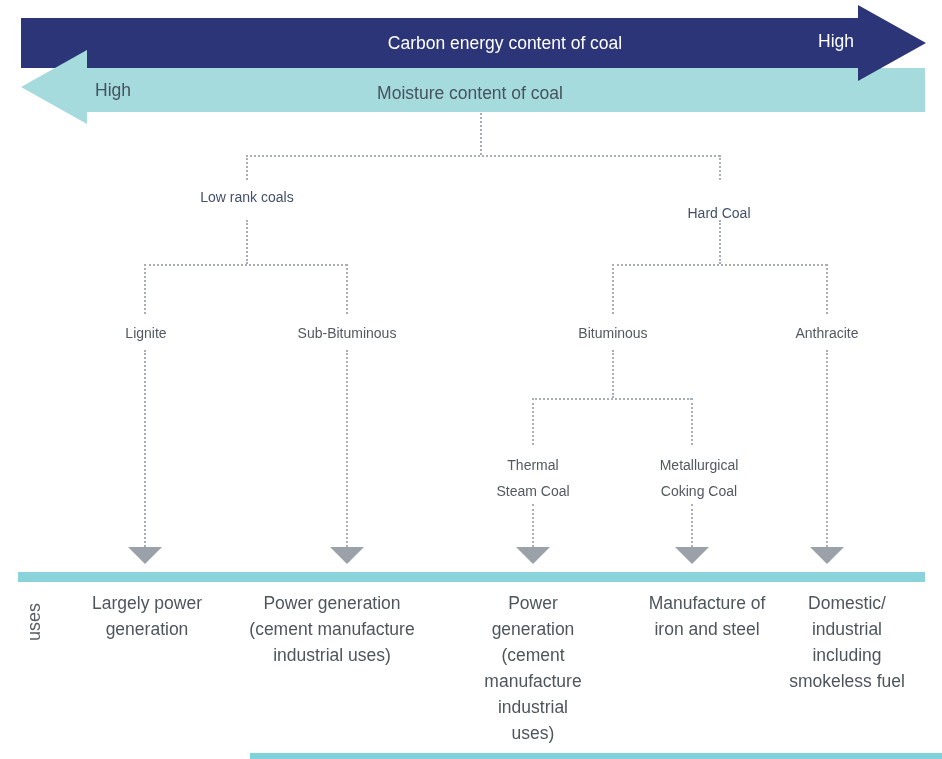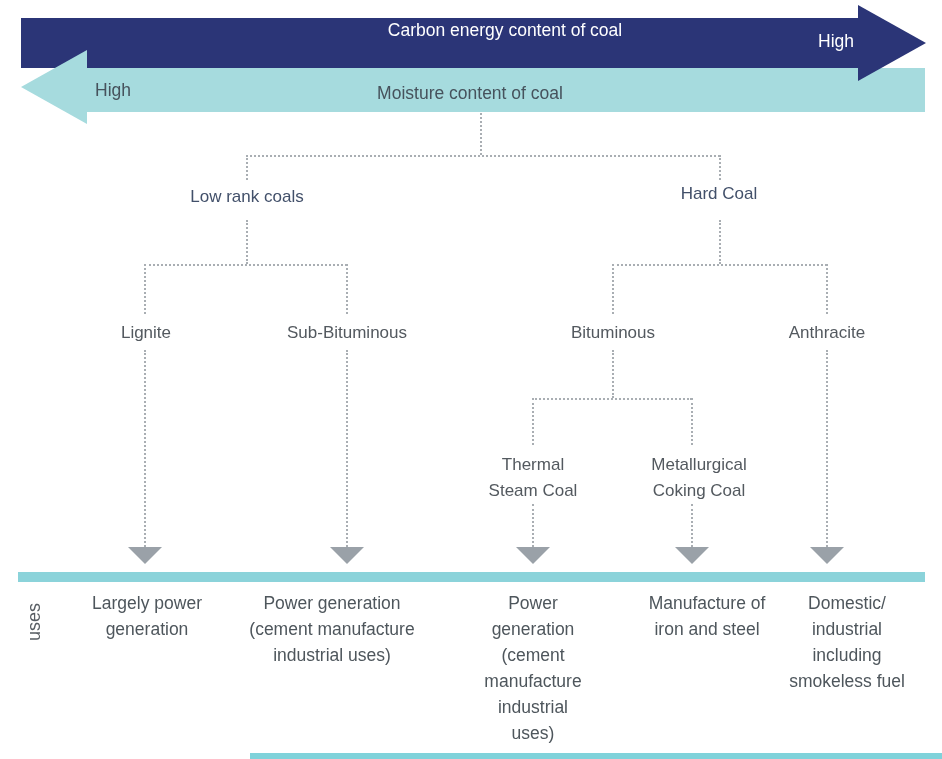"Carbon energy content of coal" div.abs { top: 20px -> 33px }
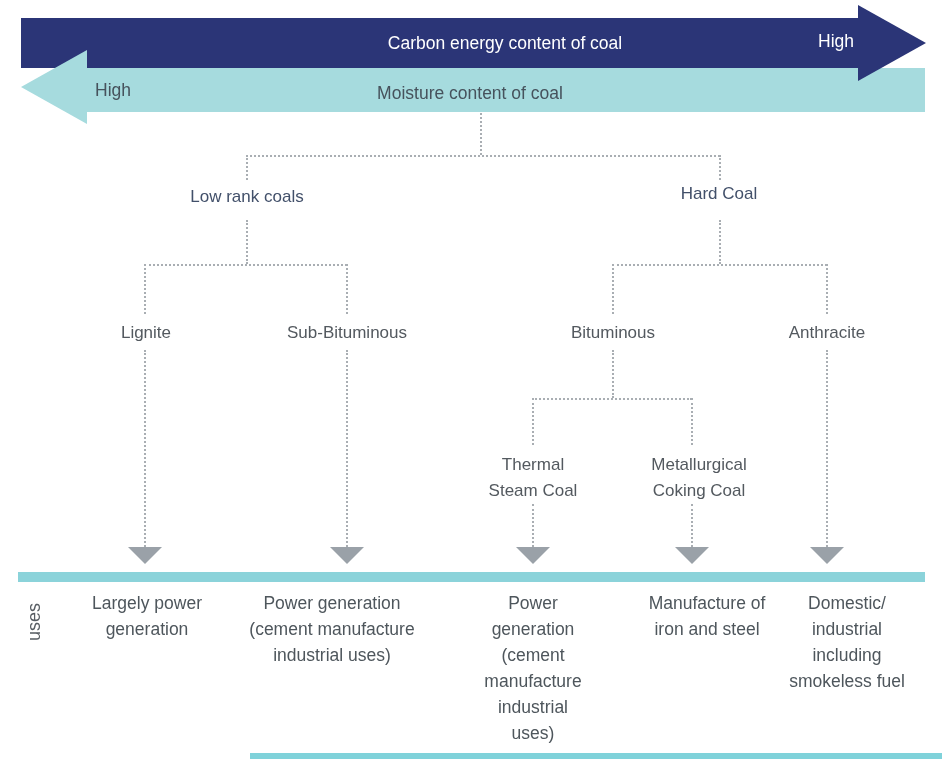"Low rank coals" .node { font-size: 17px -> 14px }
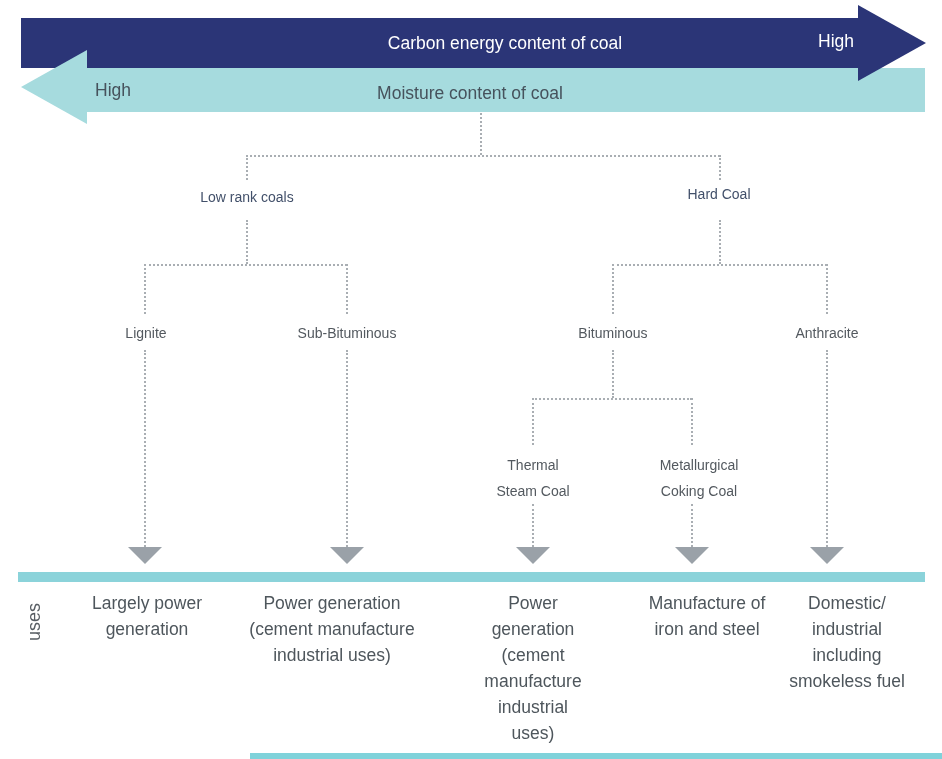"Hard Coal" div.abs { top: 181px -> 200px }
